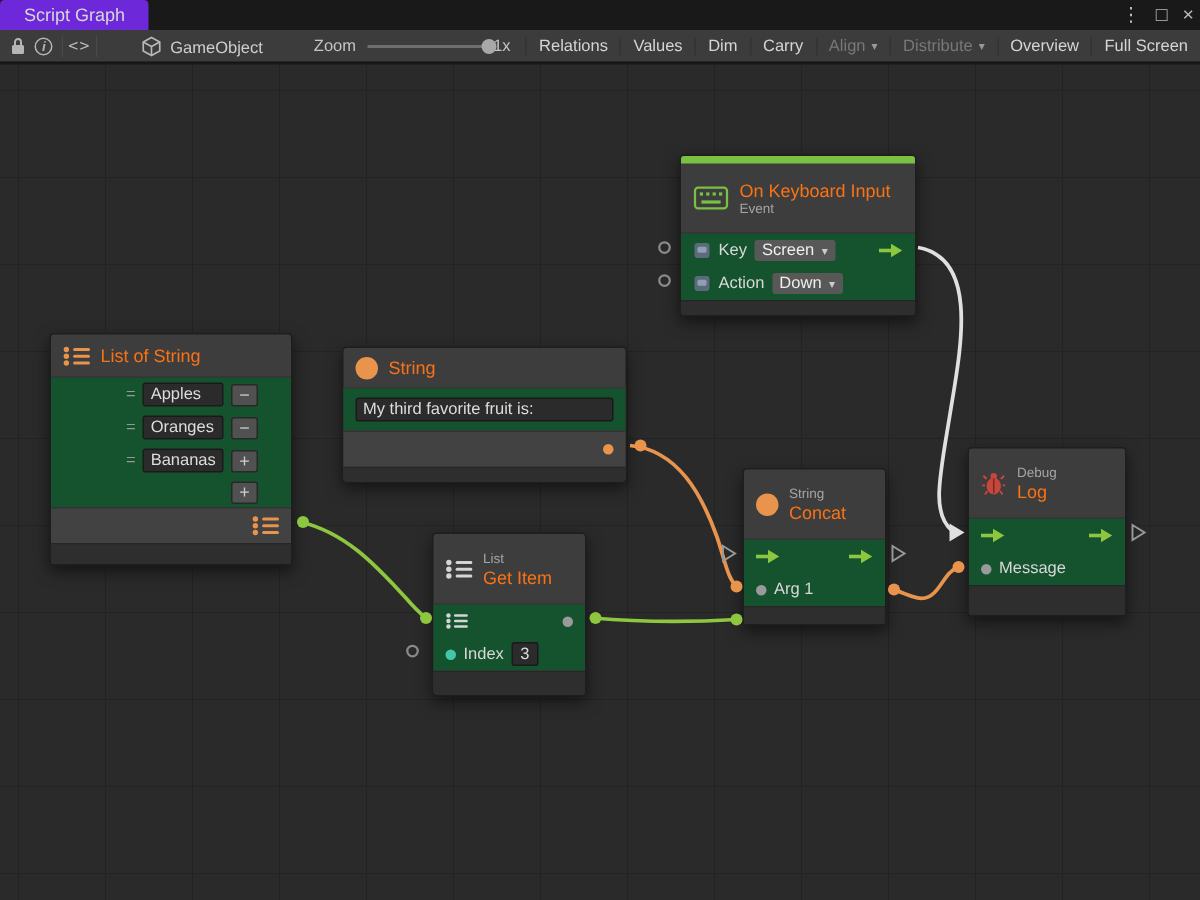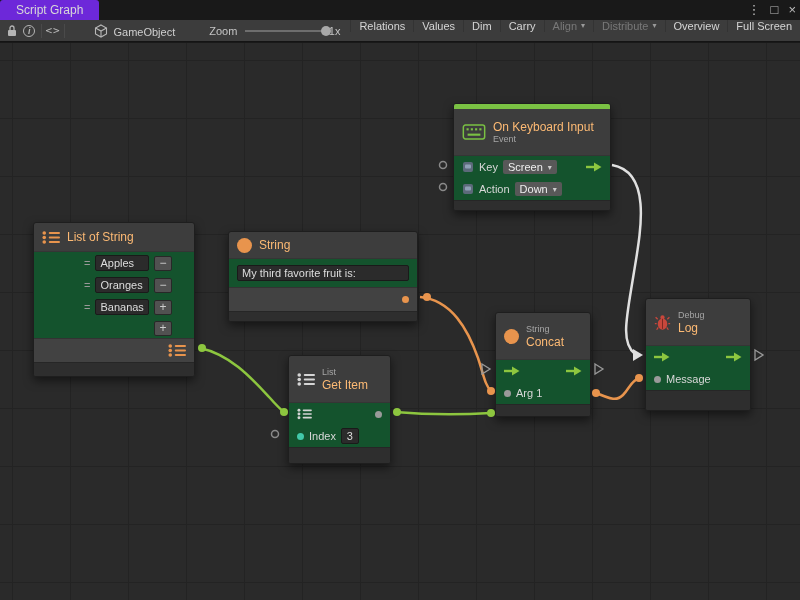"Relations" .tbtns { align-items: flex-start -> center }
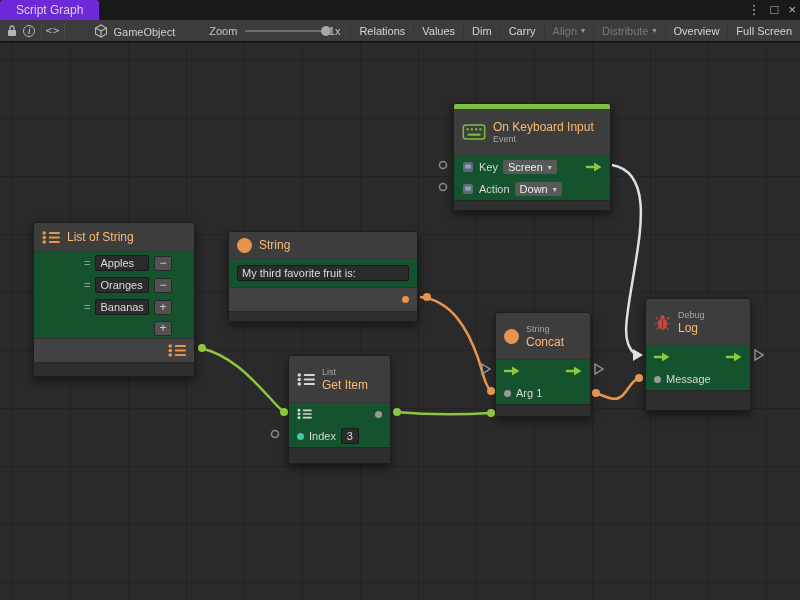"On Keyboard Input" .ntitle { color: #fdba74 -> #f97316 }
